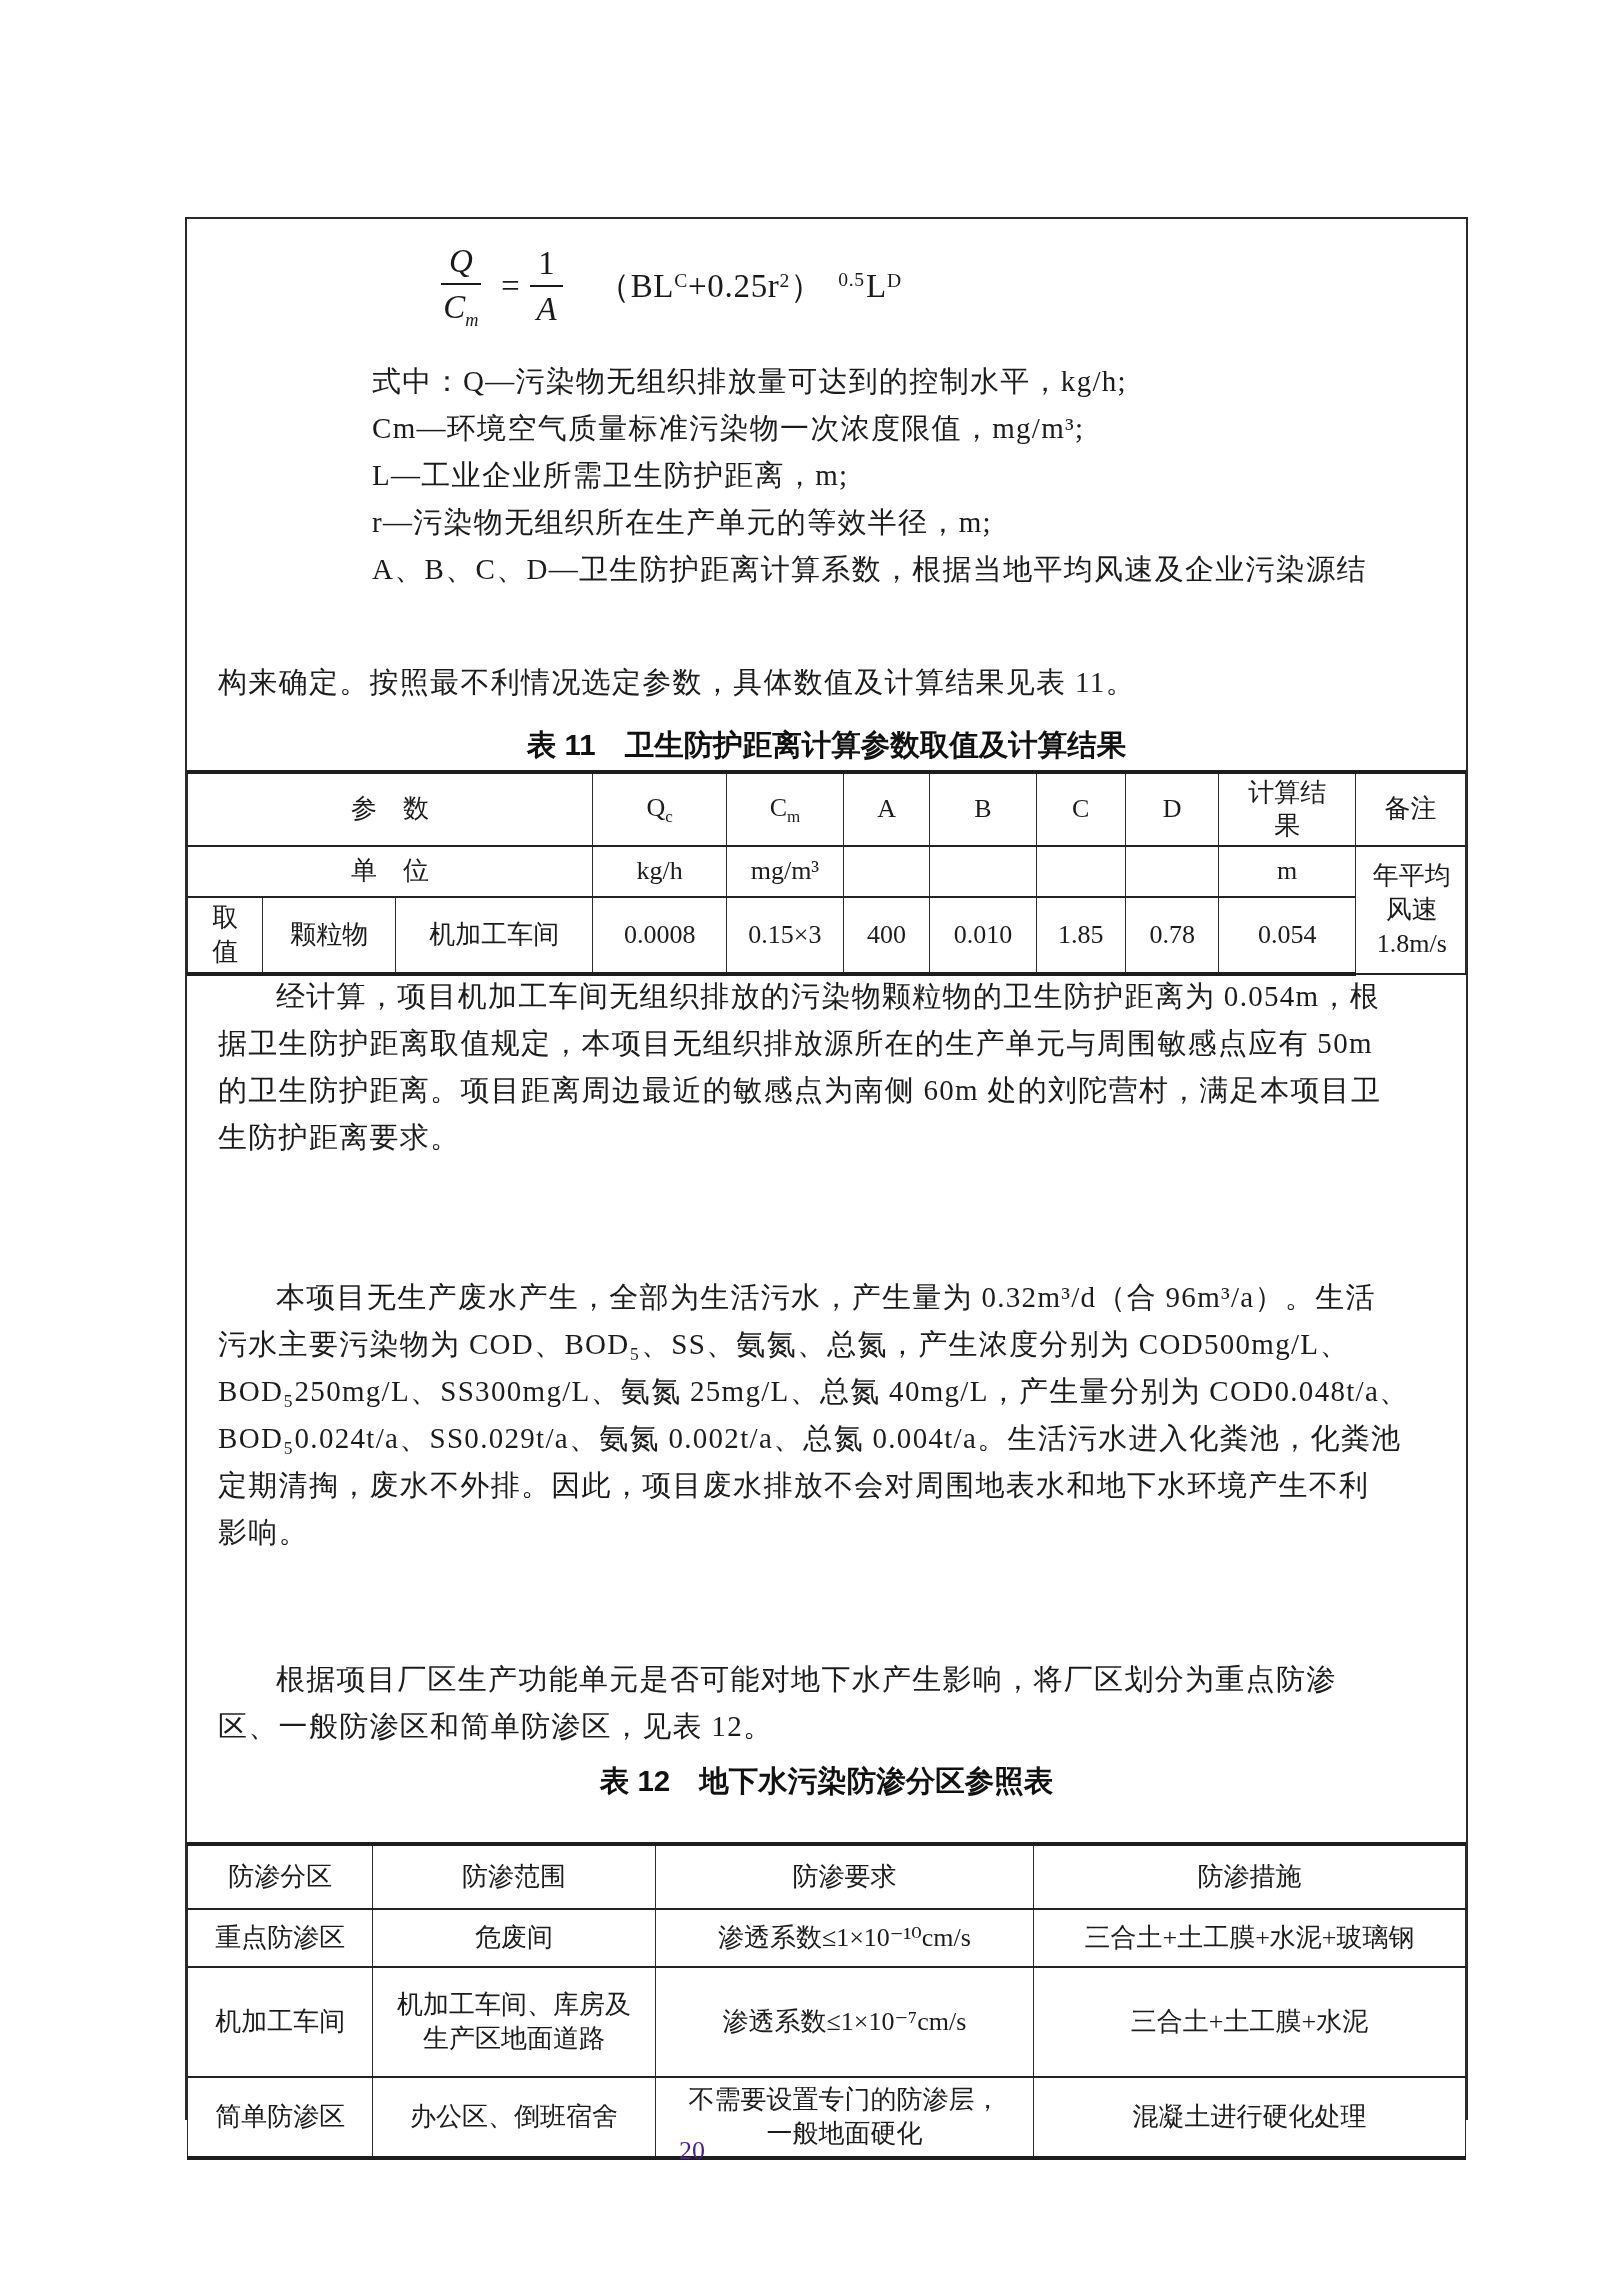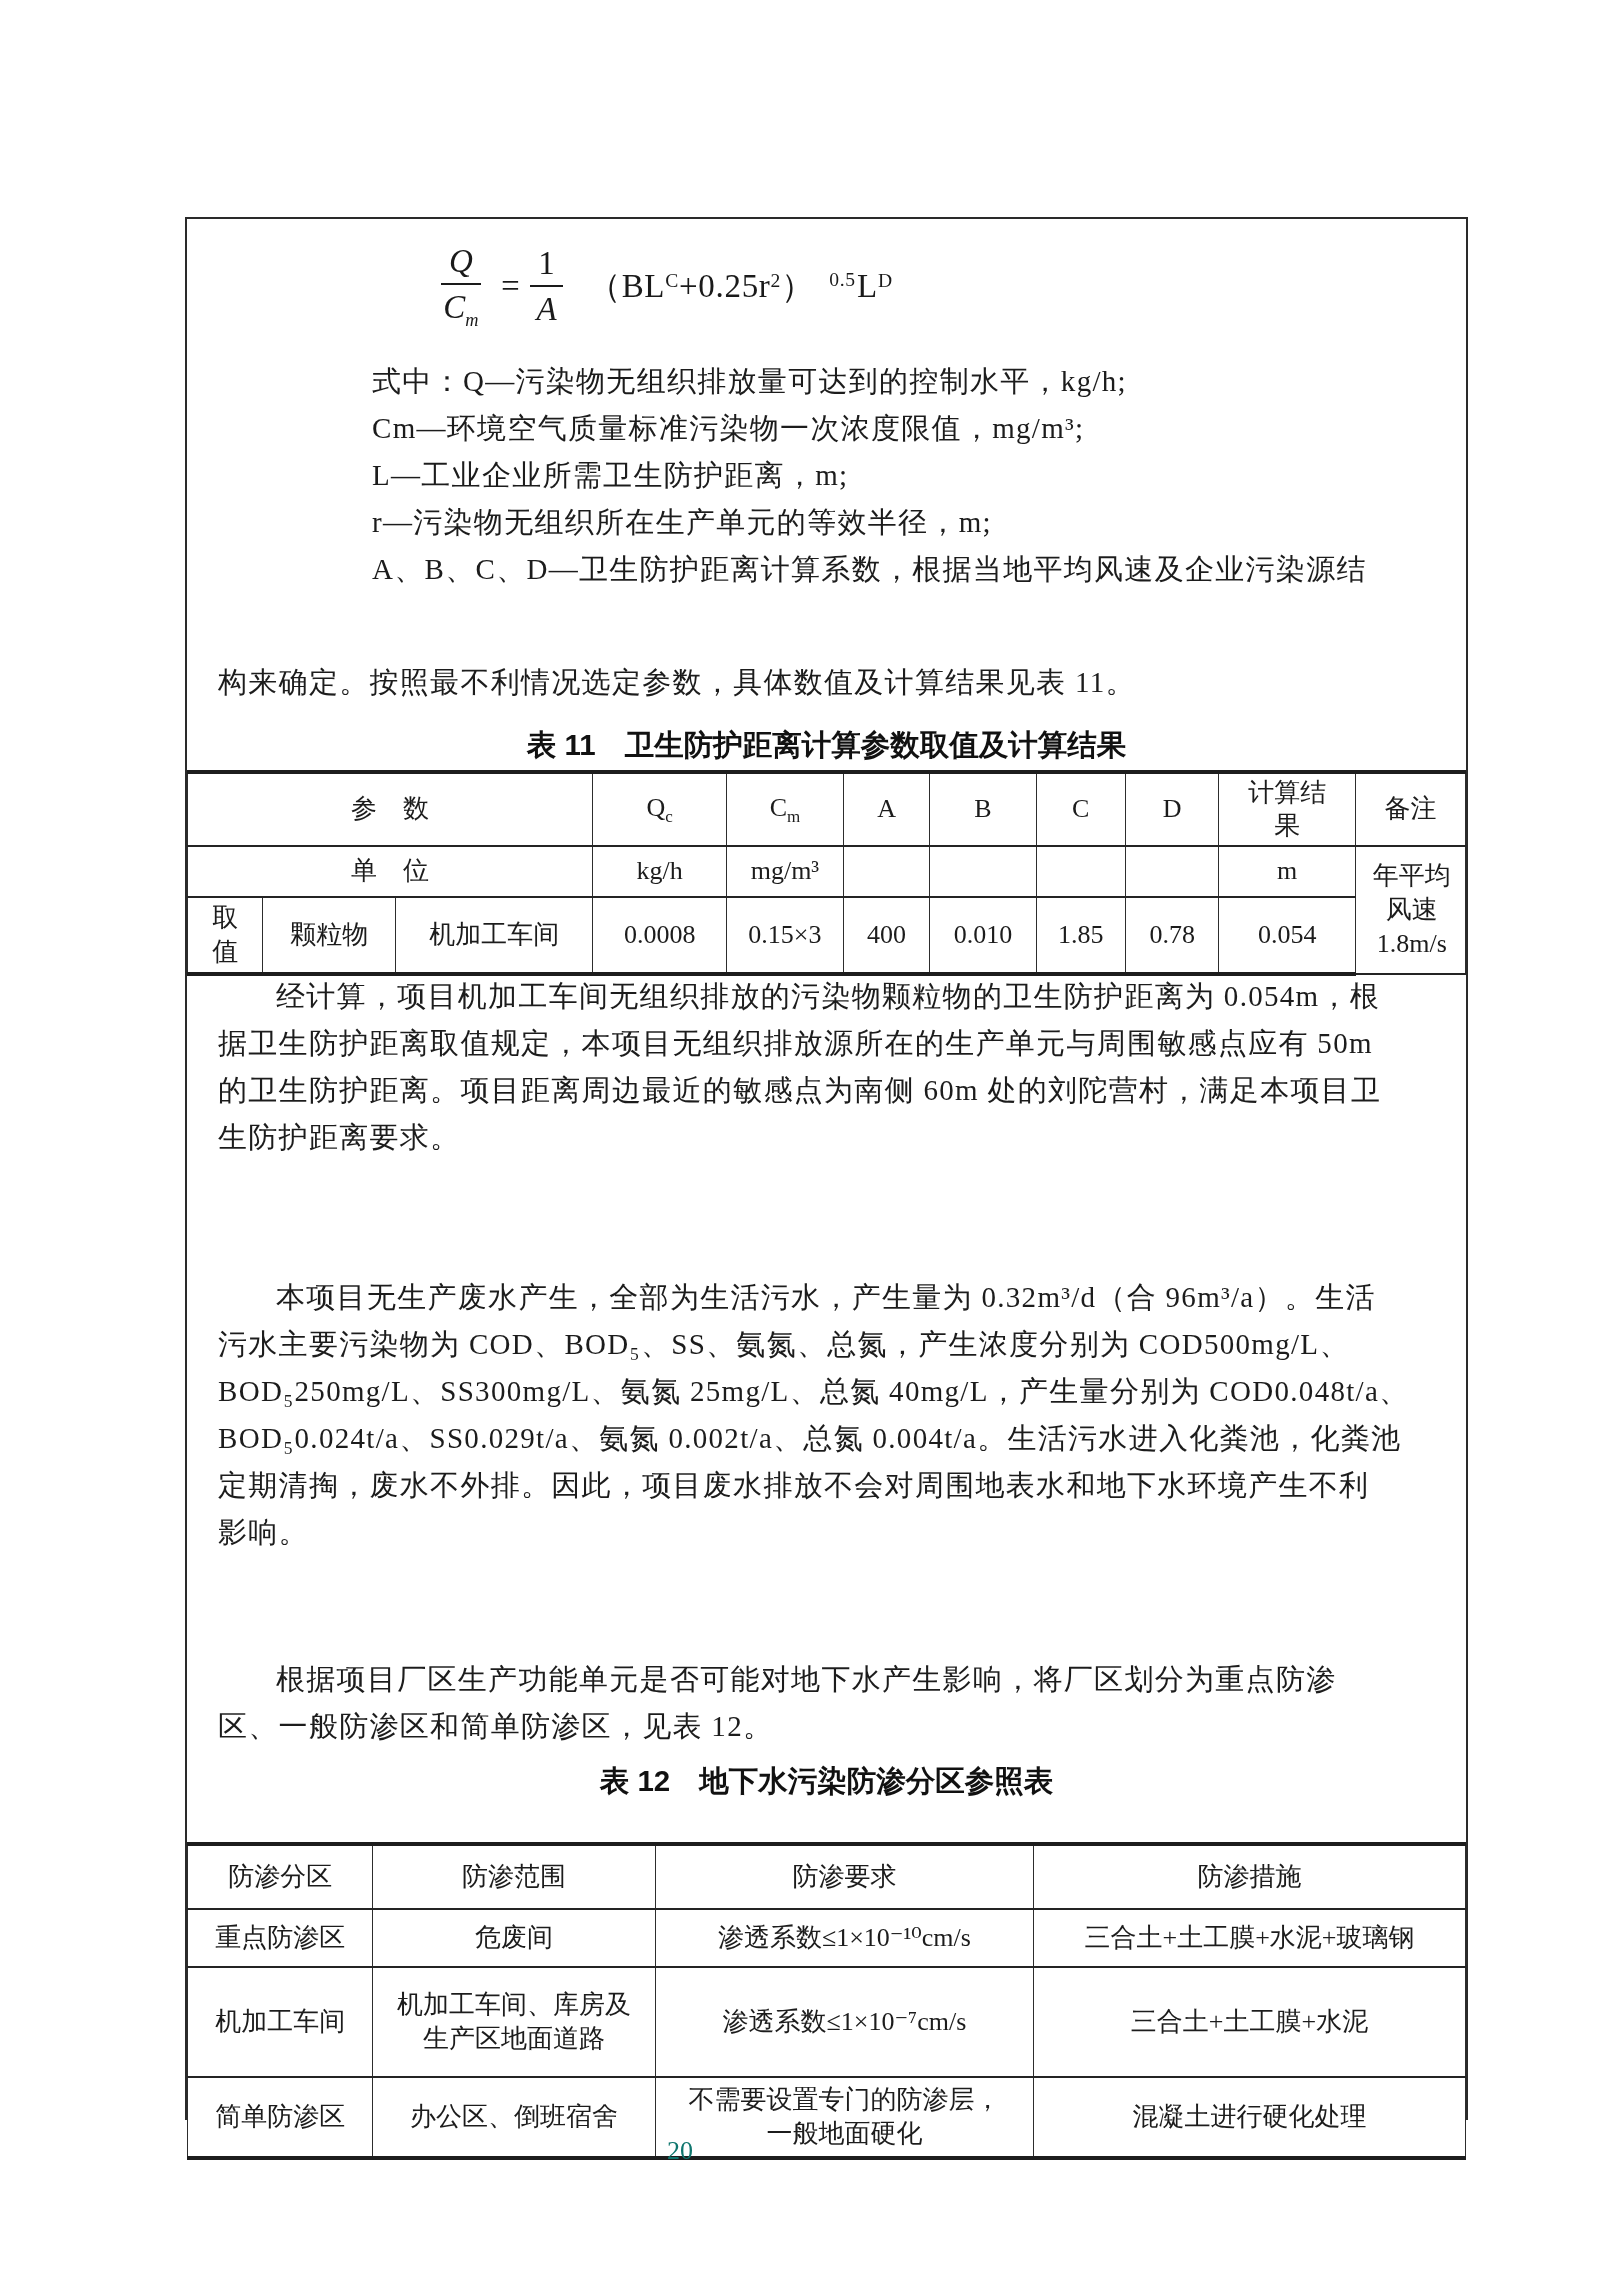"（BLC+0.25r2） 0.5LD" .fbody { margin-left: 16px -> 25px }
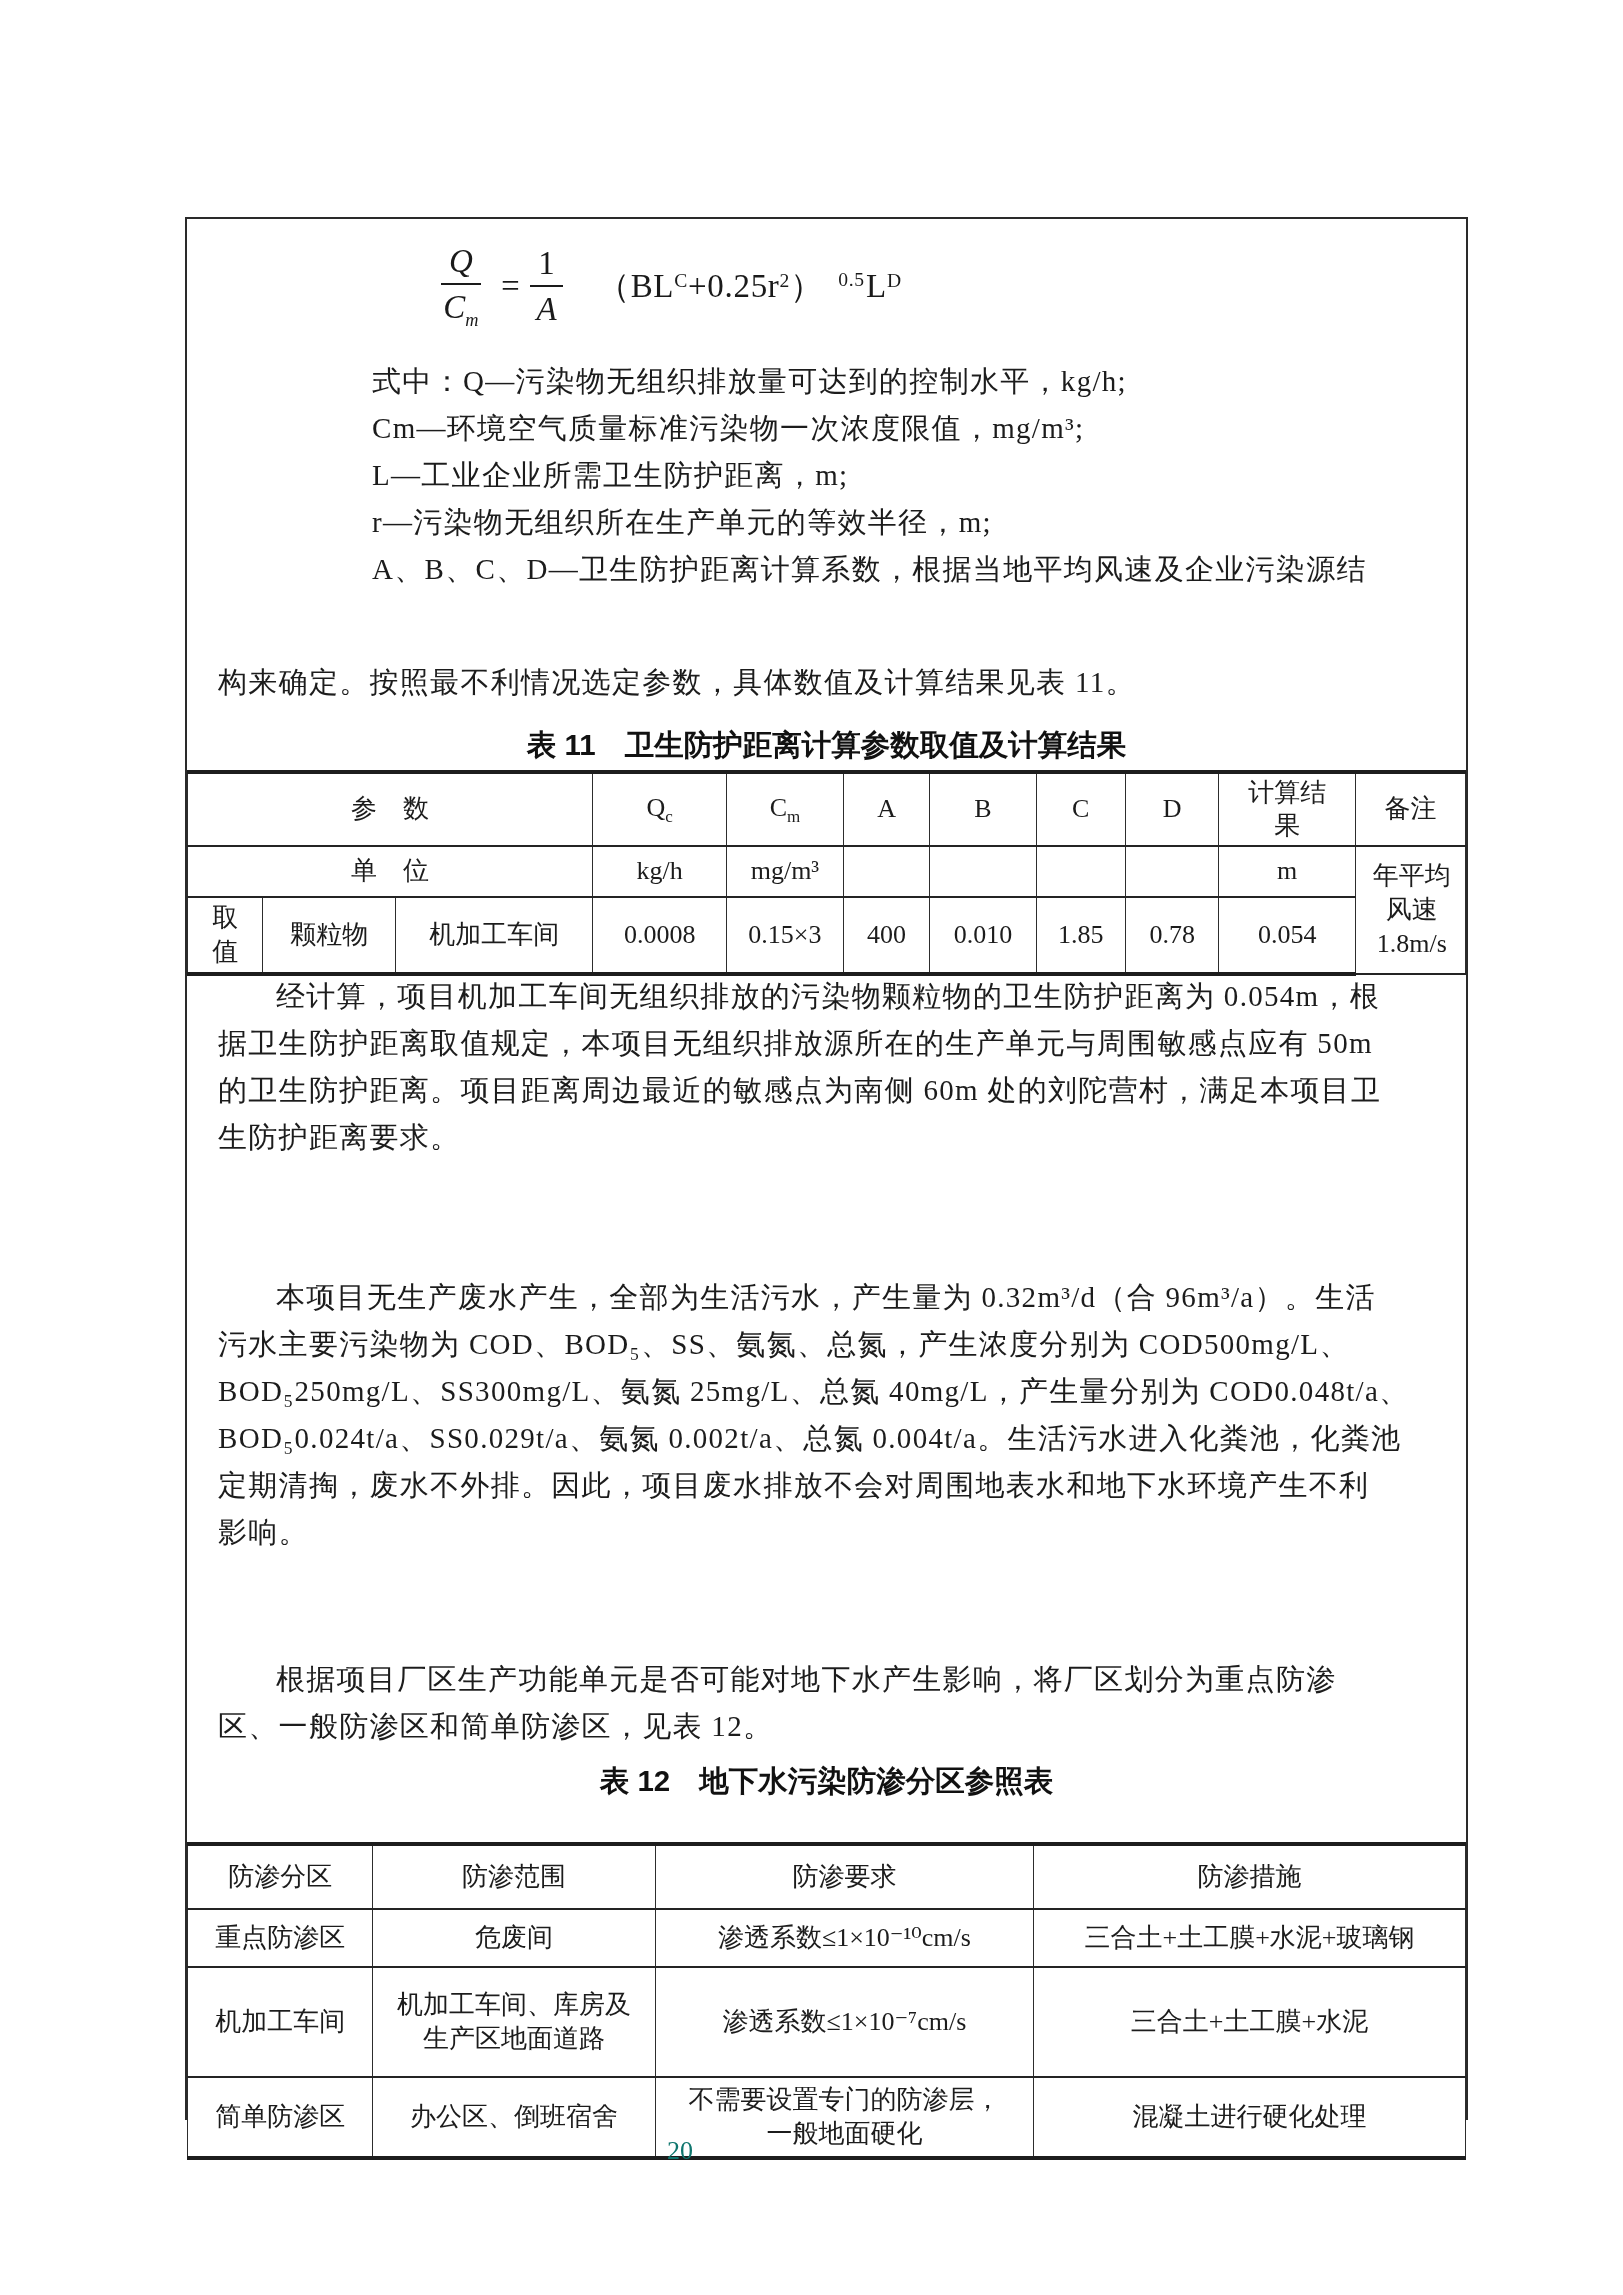"20" .pageno { color: #0f766e -> #4c1d95; left: 0 -> 12px }
